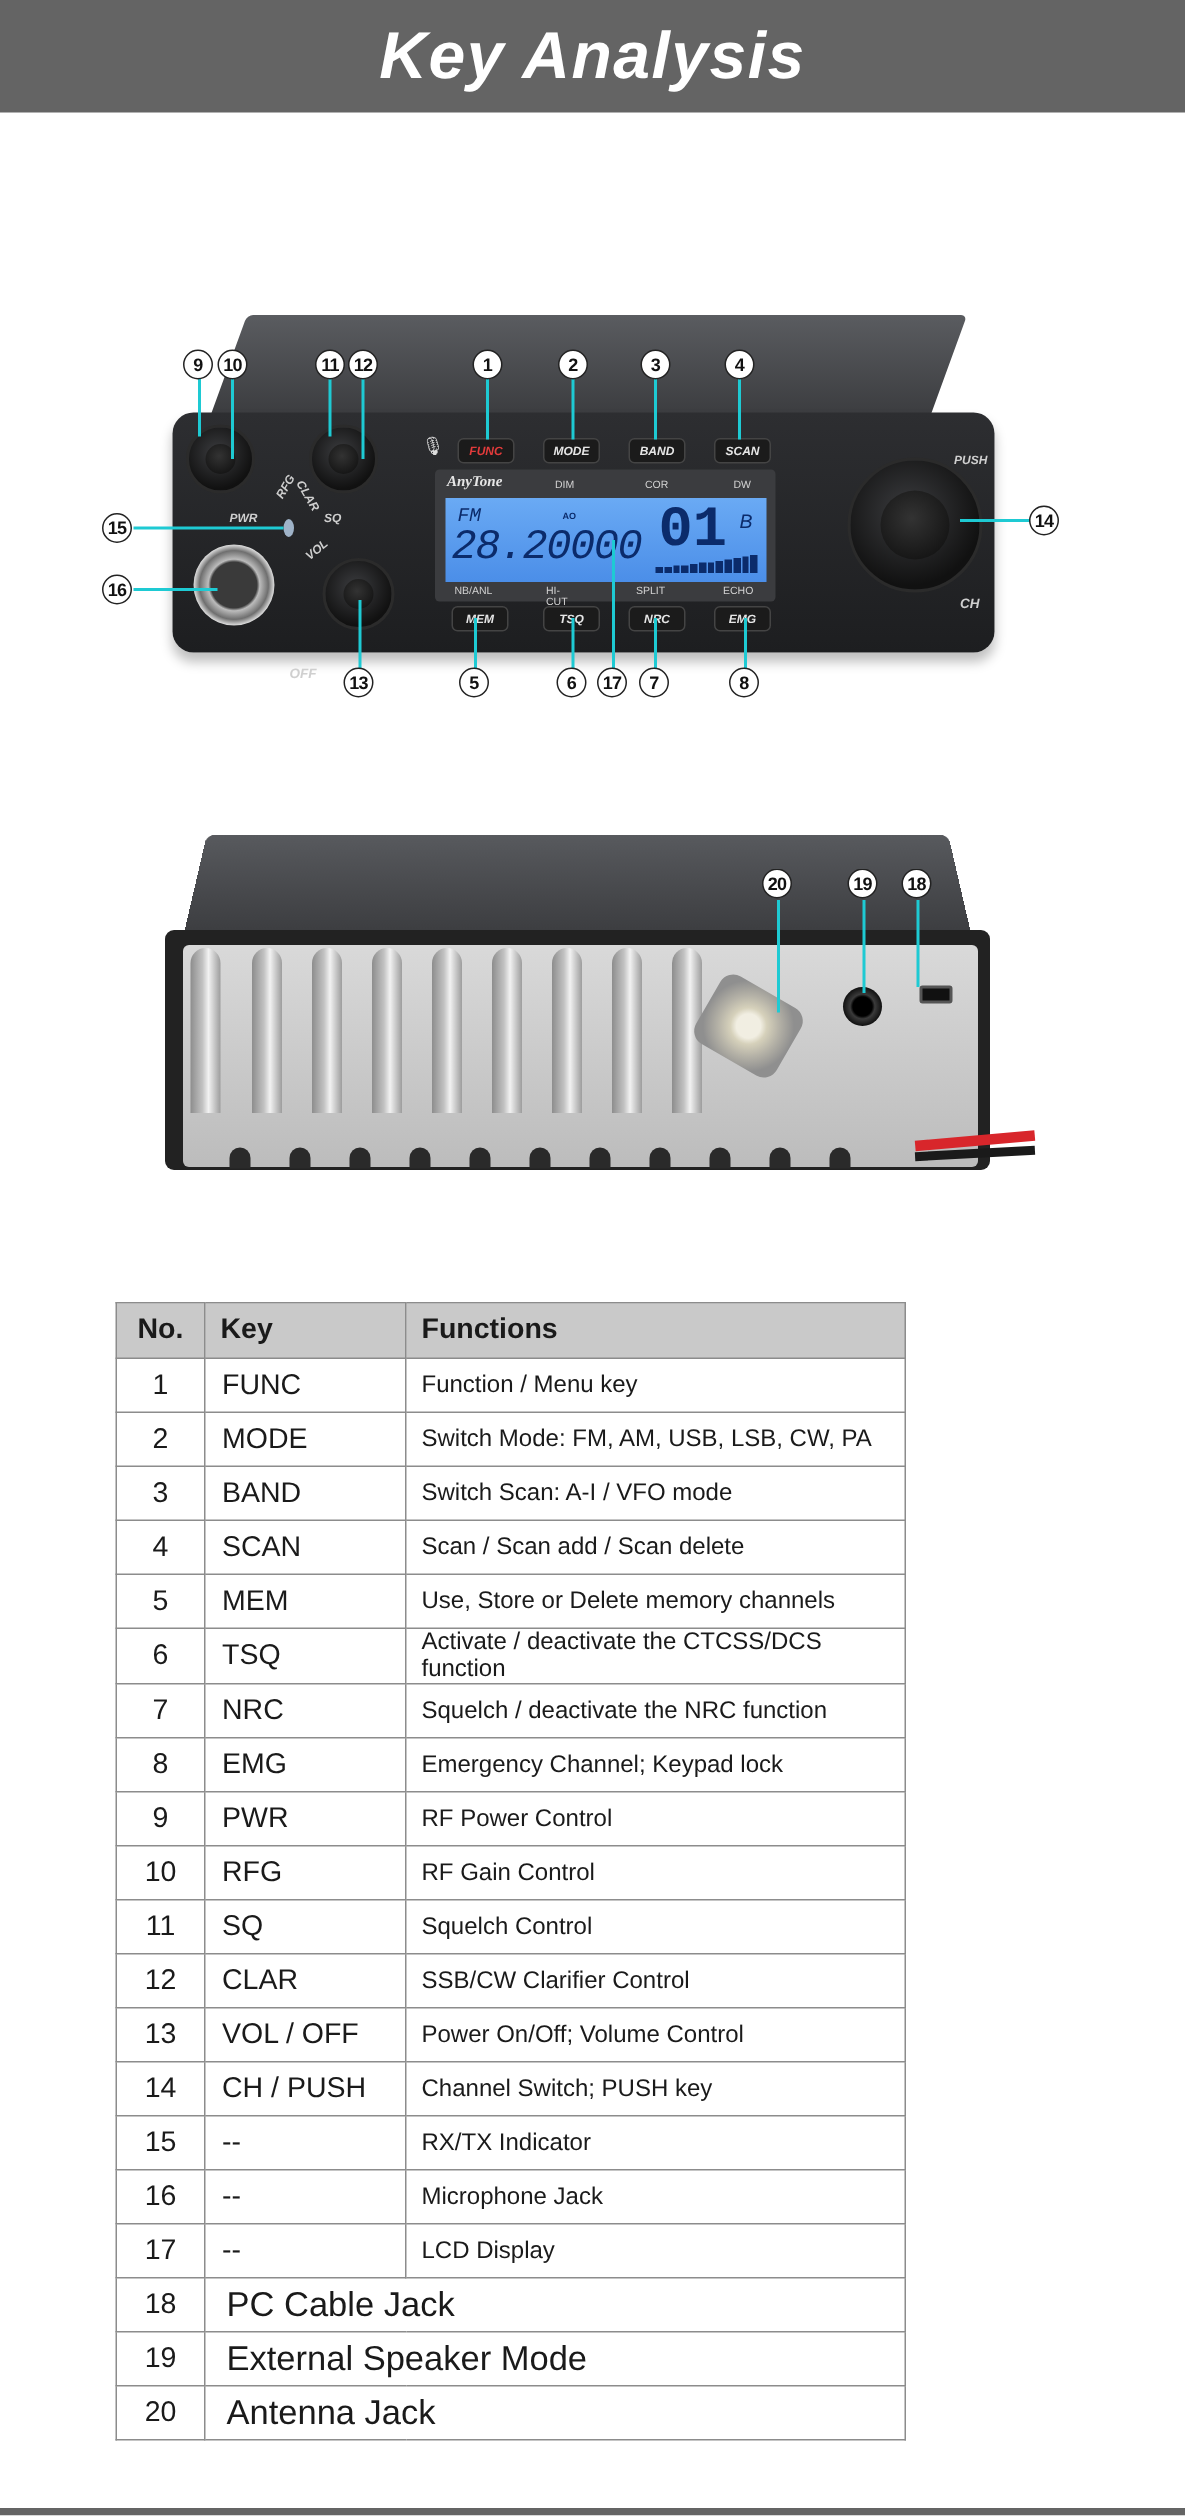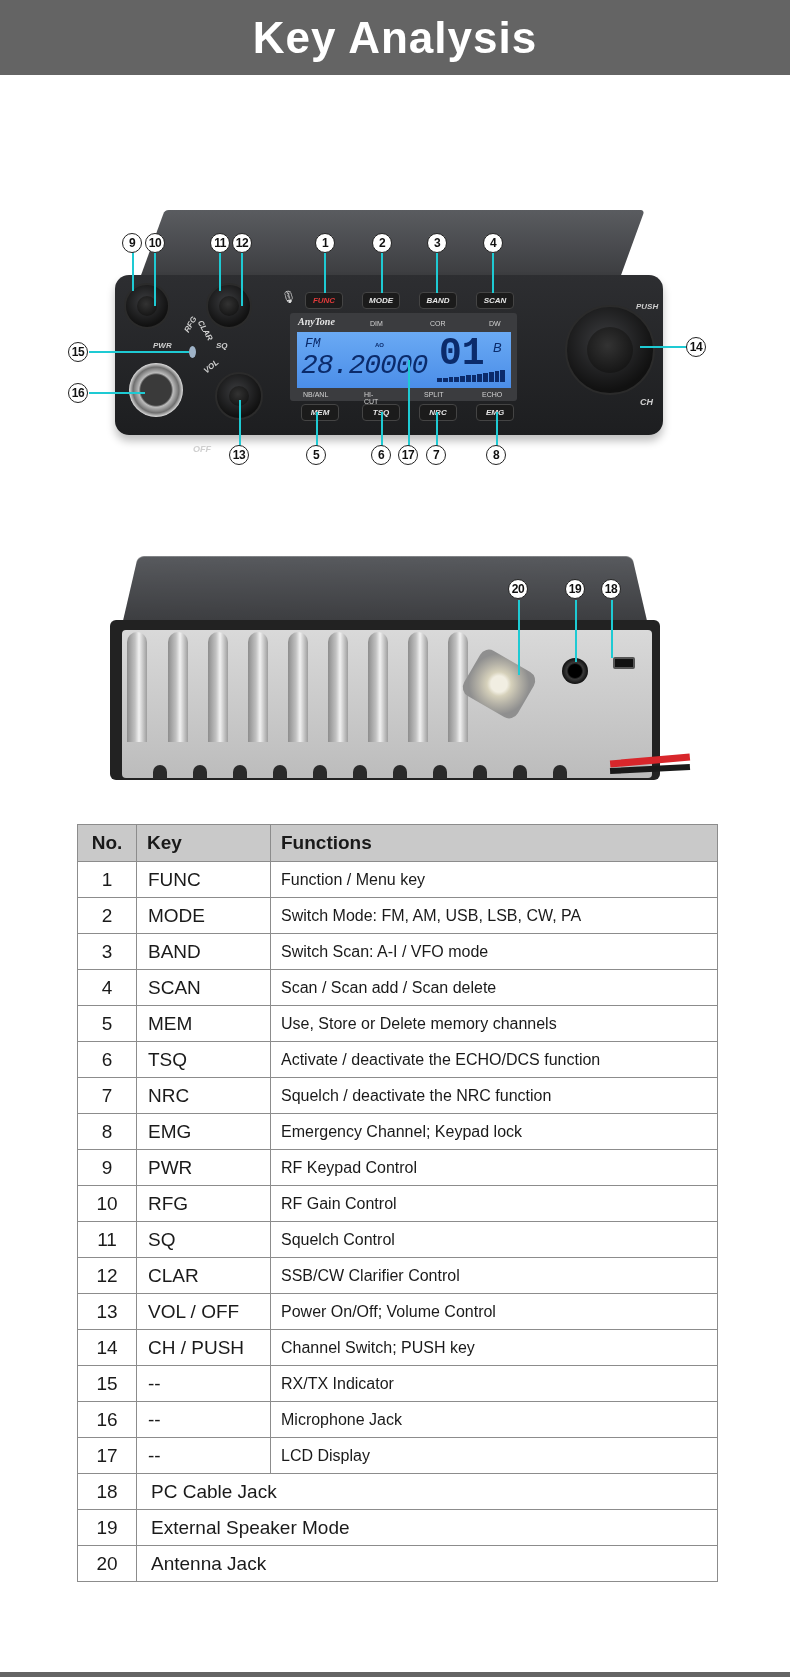"Key Analysis" .banner-title { font-style: none -> italic }
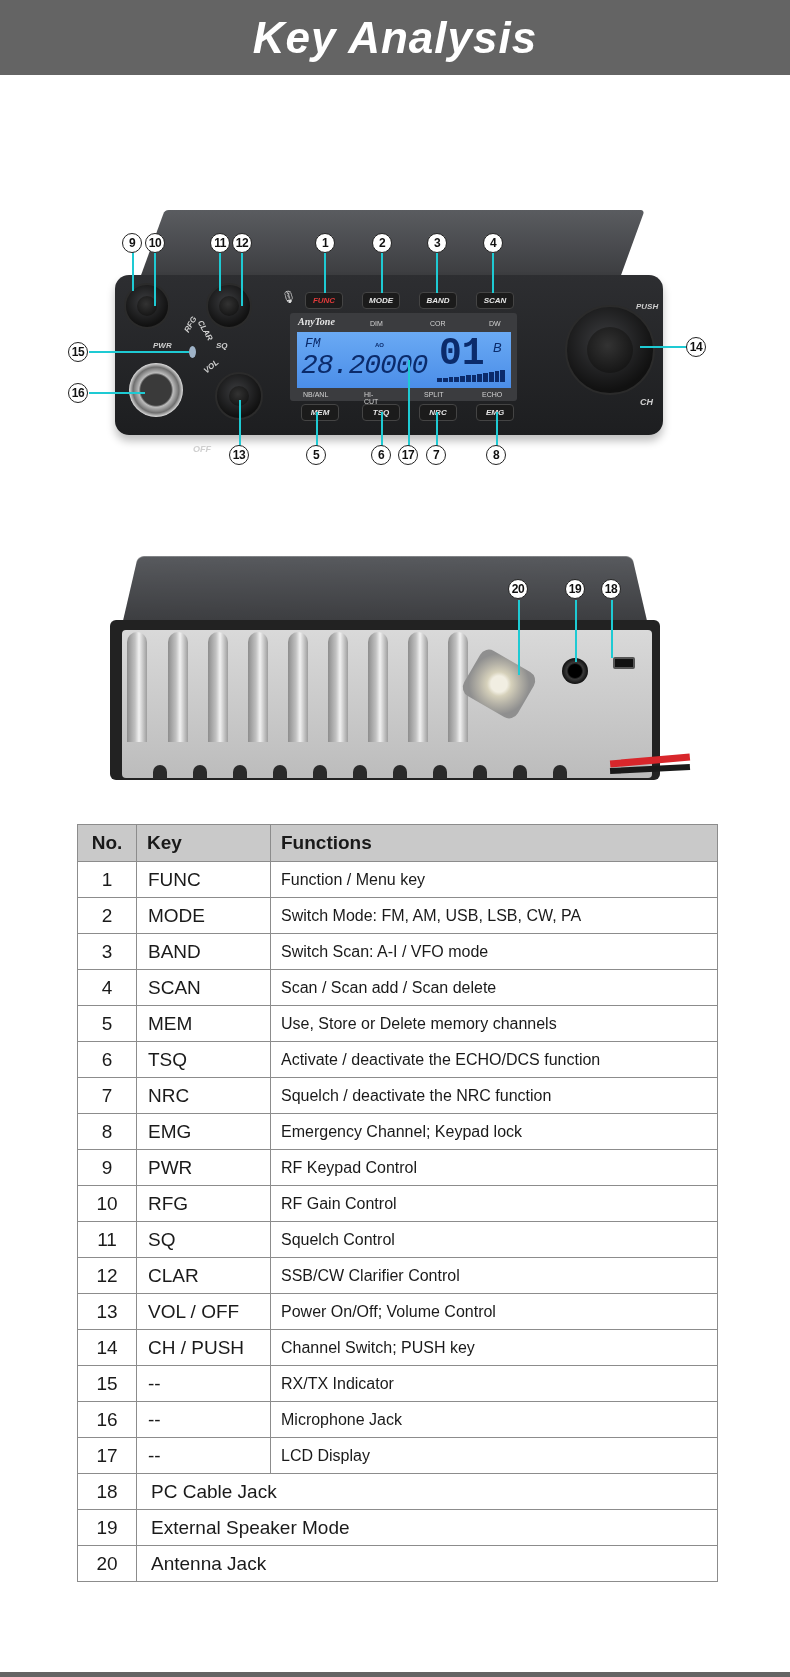"No." .key-table { top: 824px -> 868px; width: 641px -> 527px }
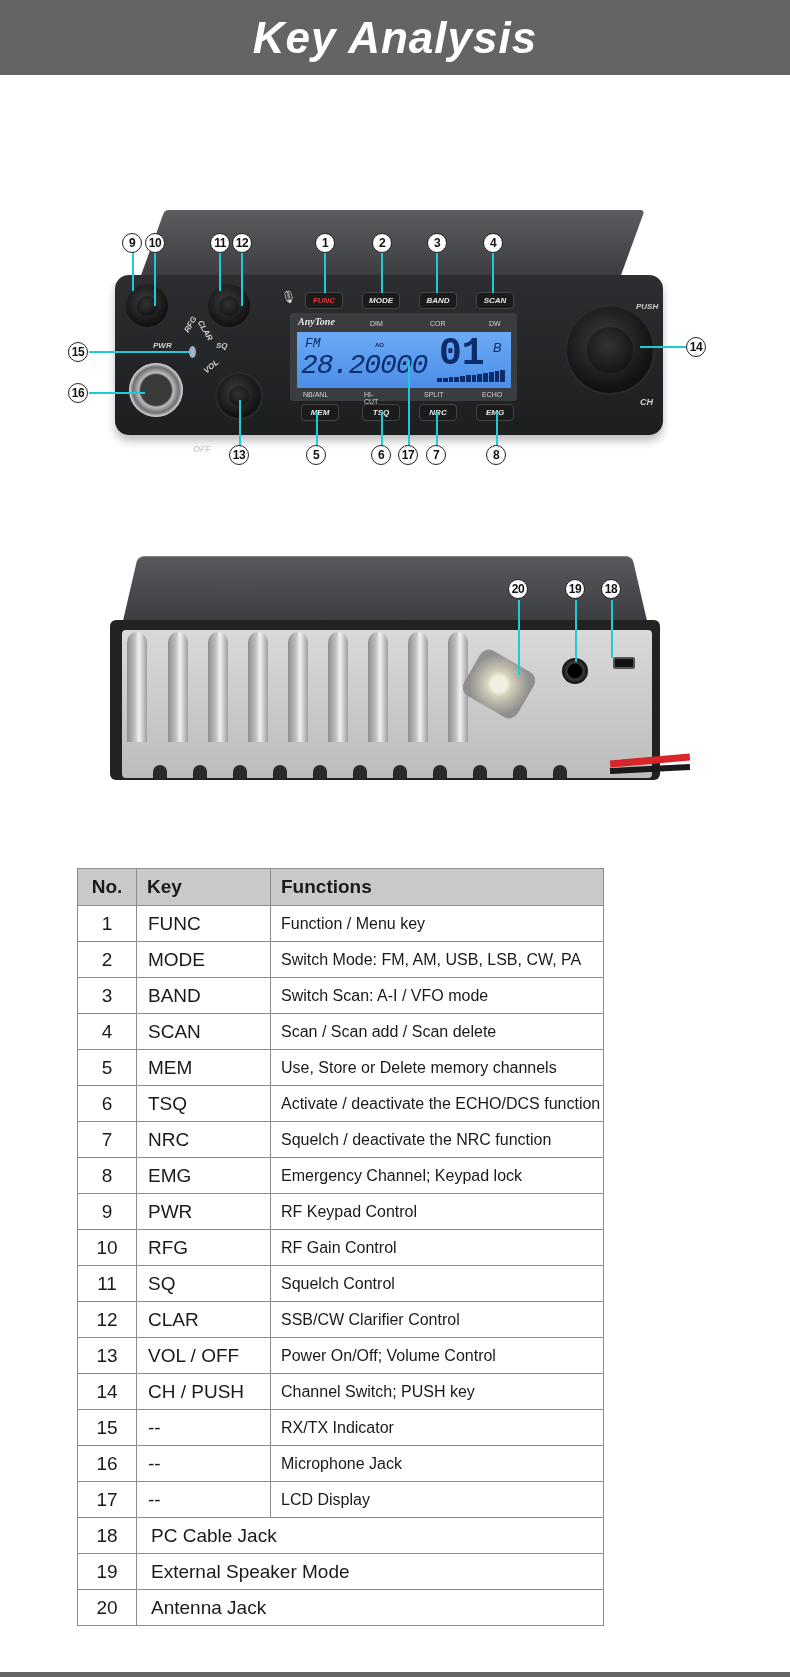"Activate / deactivate the ECHO/DCS" td.col-fn { text: ECHO/DCS -> CTCSS/DCS }
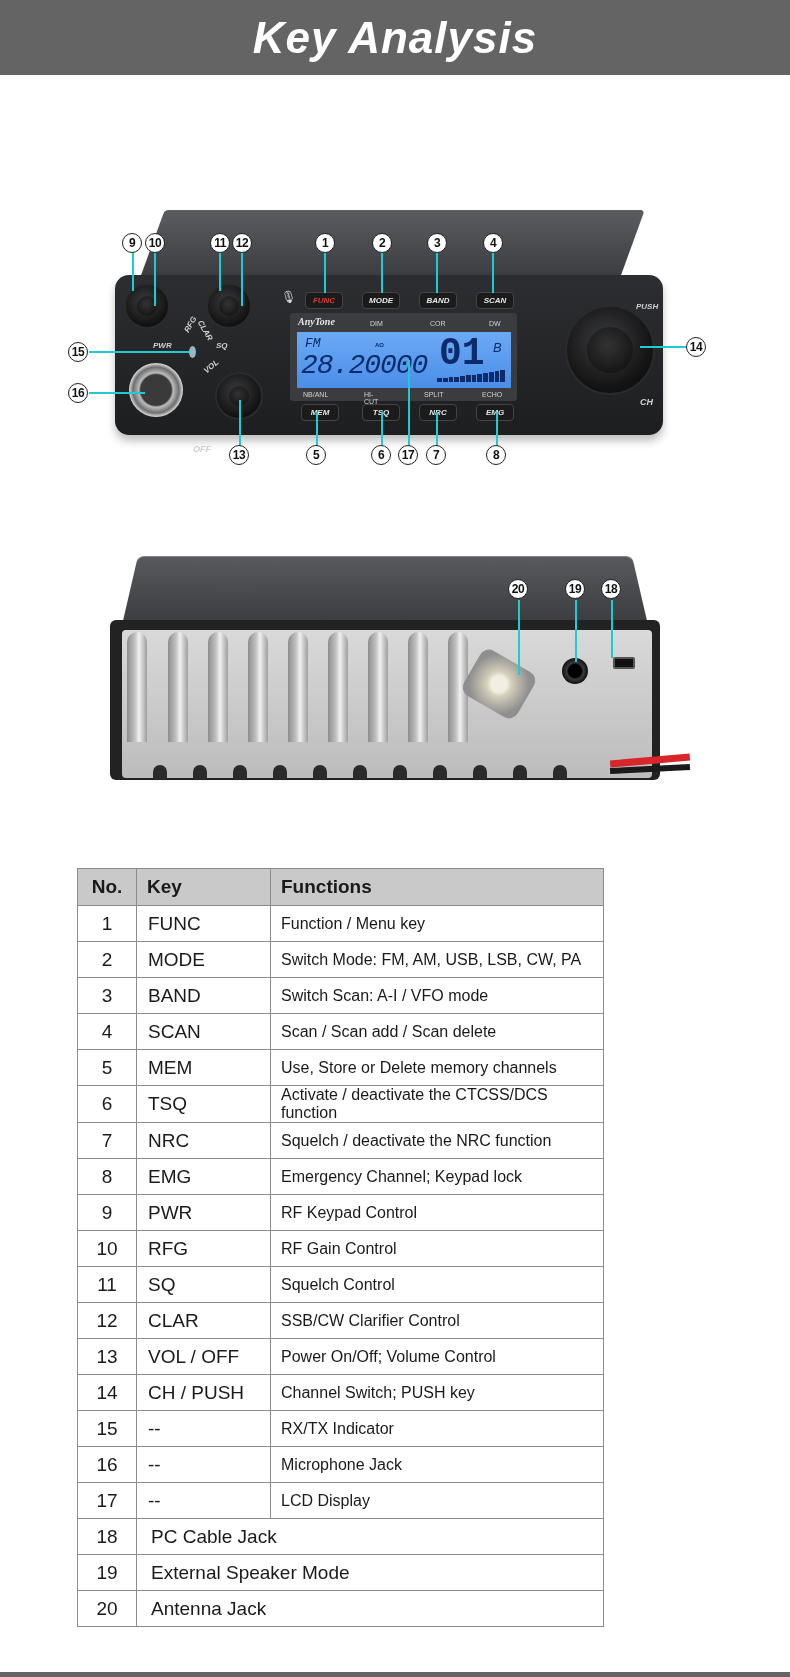"RF Keypad Control" td.col-fn { text: Keypad -> Power }
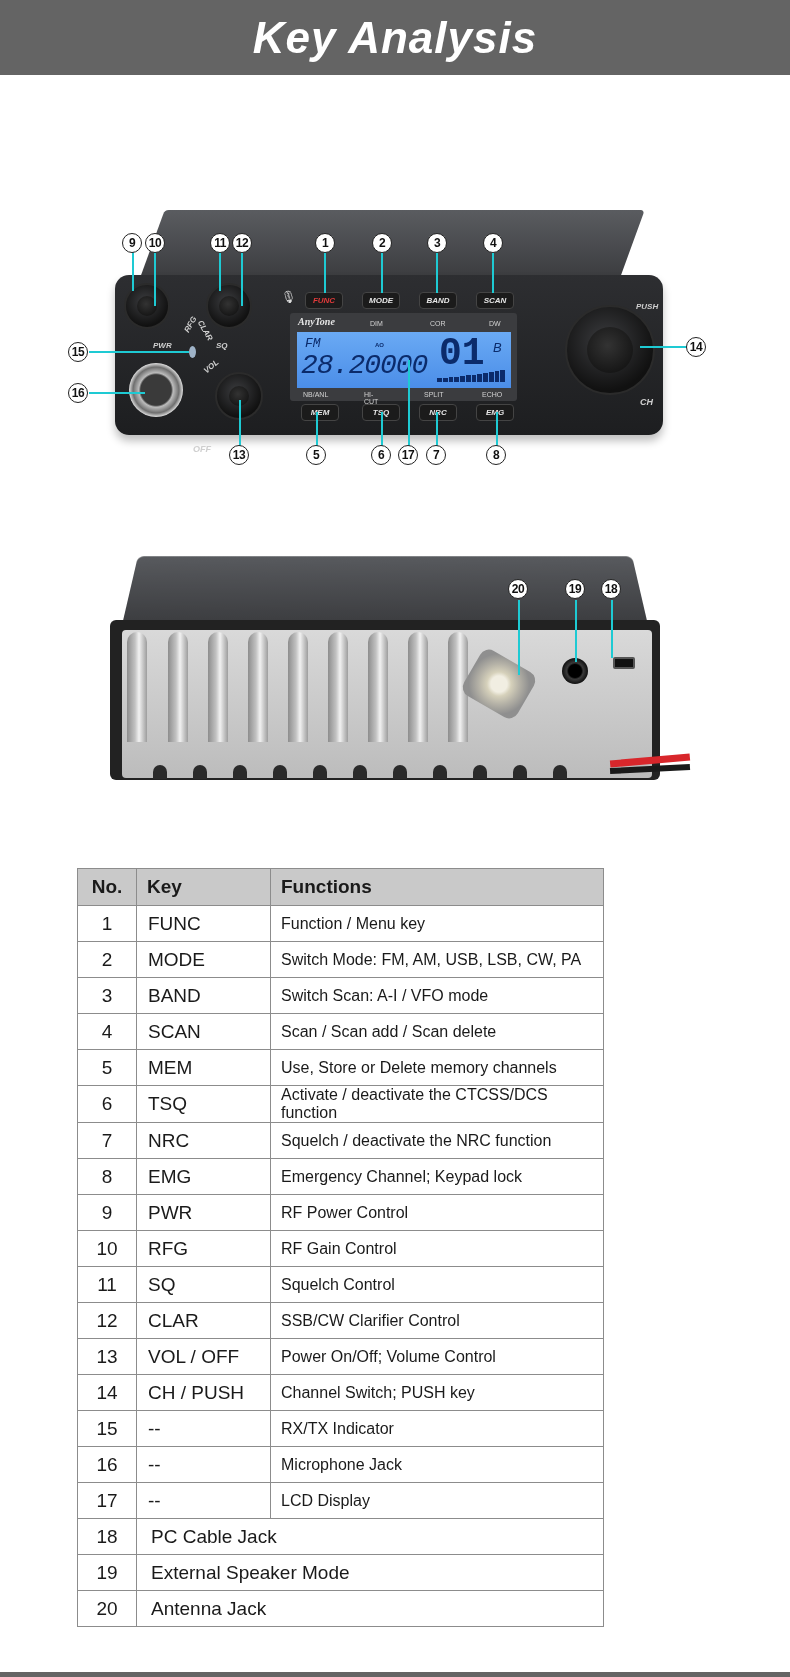"PC Cable Jack" .col-wide { font-size: 19px -> 23px }
